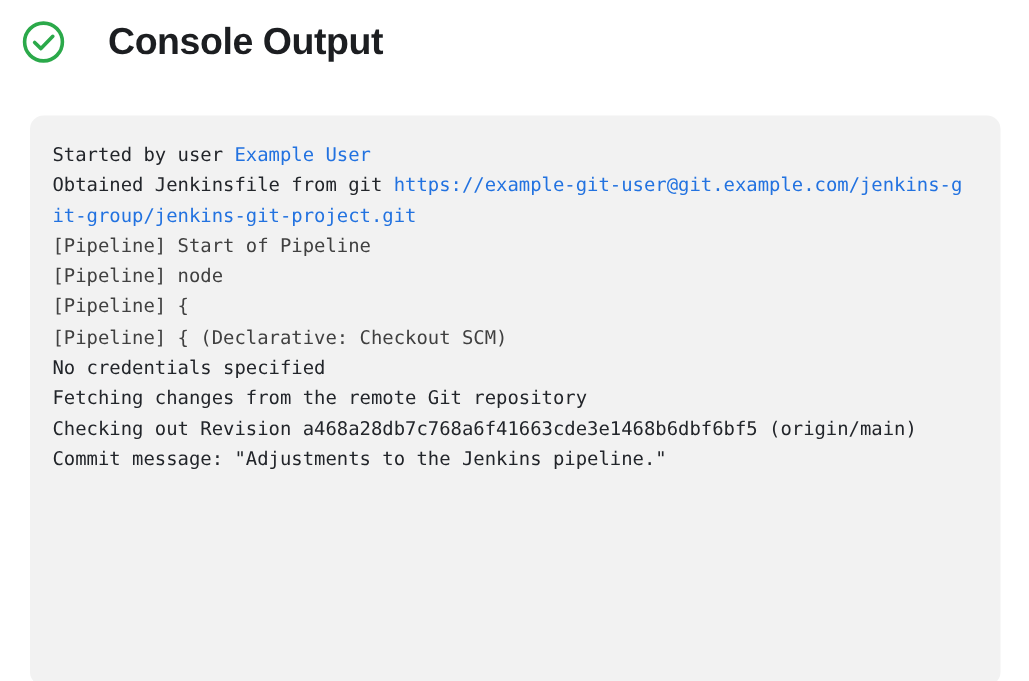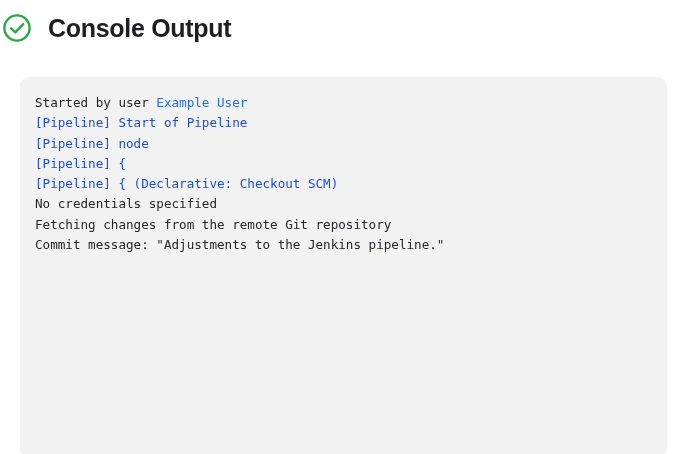"Console Output" .page-header { gap: 16px -> 28px; padding: 12px 0 0 2px -> 12px 0 0 14px }
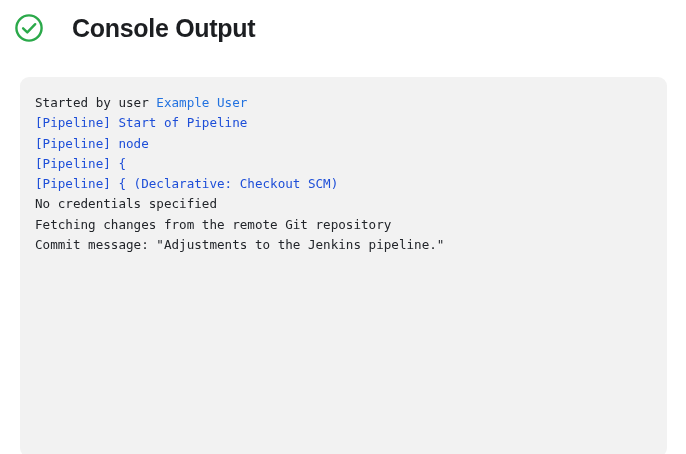"Obtained Jenkinsfile from git" div.console-line { html: none -> <div><span>Obtained Jenkinsfile from git </span><span>https://example-git-user@git.example.com/jenkins-git-group/jenkins-git-project.git</span></div> }
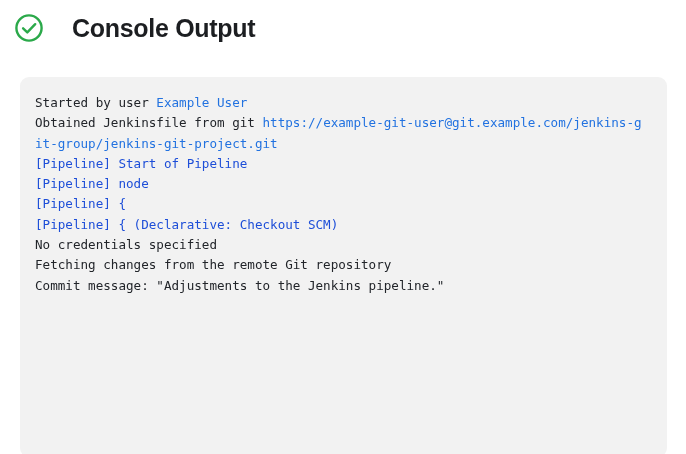"[Pipeline] Start of Pipeline" .console-line.muted { color: #1d4ed8 -> #404040 }
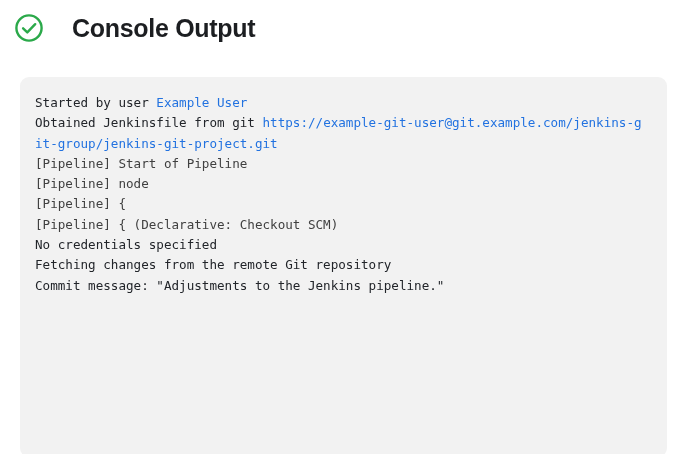"Checking out Revision" div.console-line { html: none -> <div><span>Checking out Revision a468a28db7c768a6f41663cde3e1468b6dbf6bf5 (origin/main)</span></div> }
